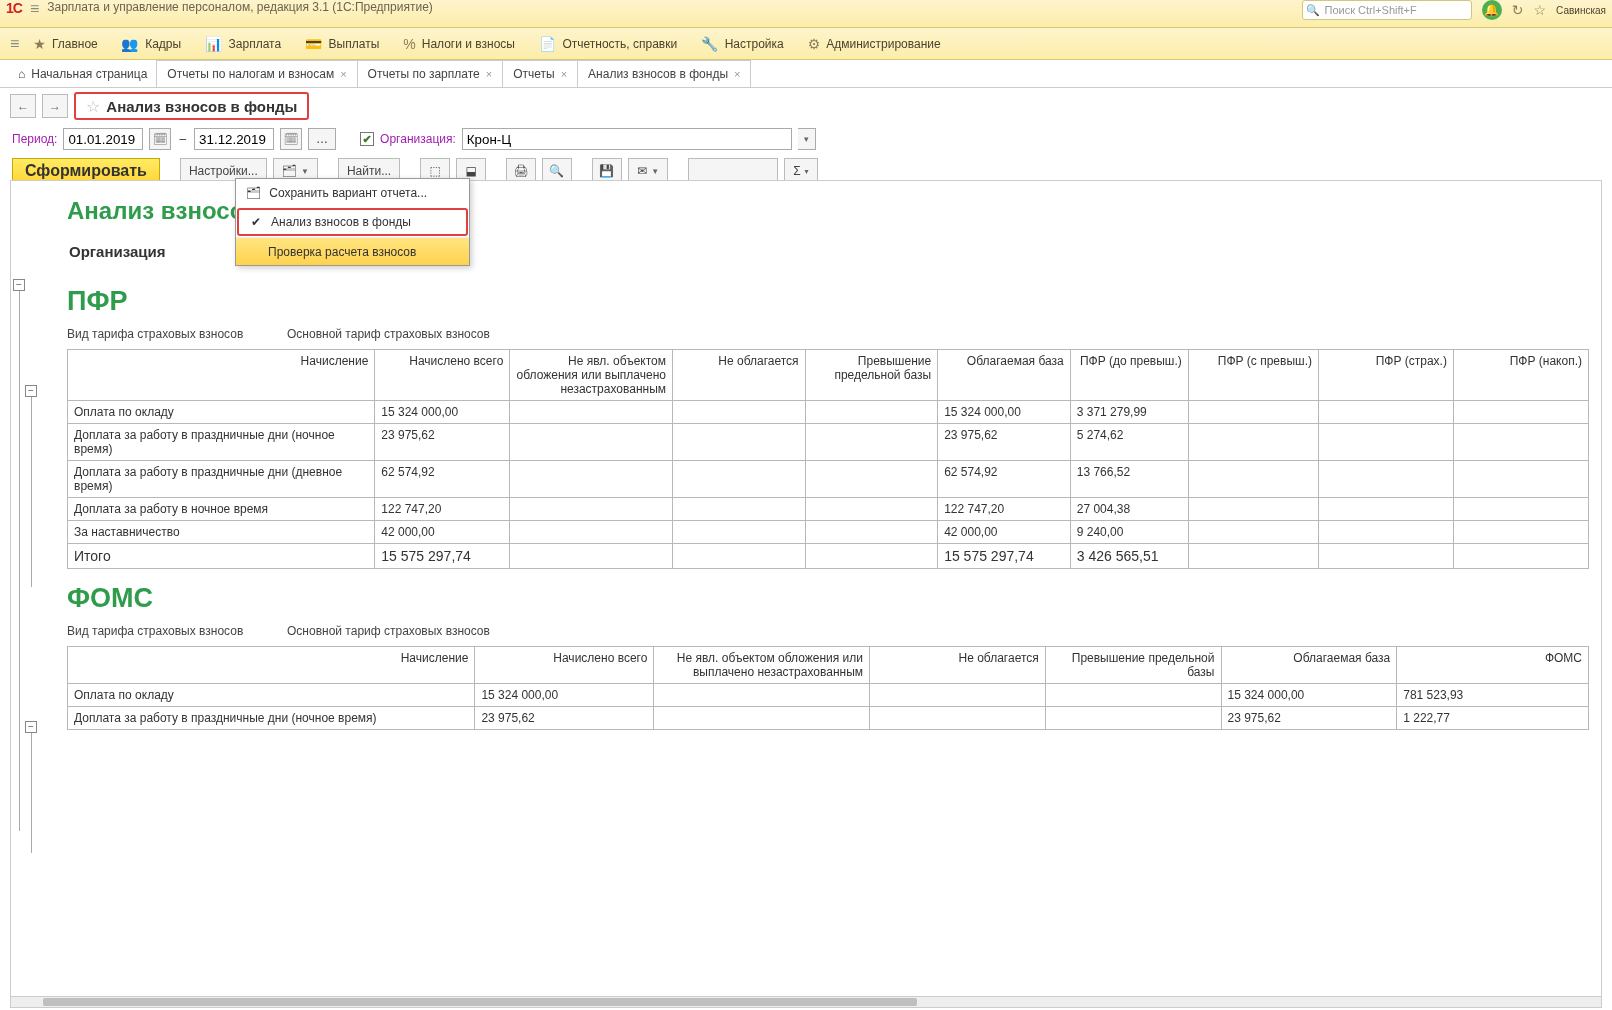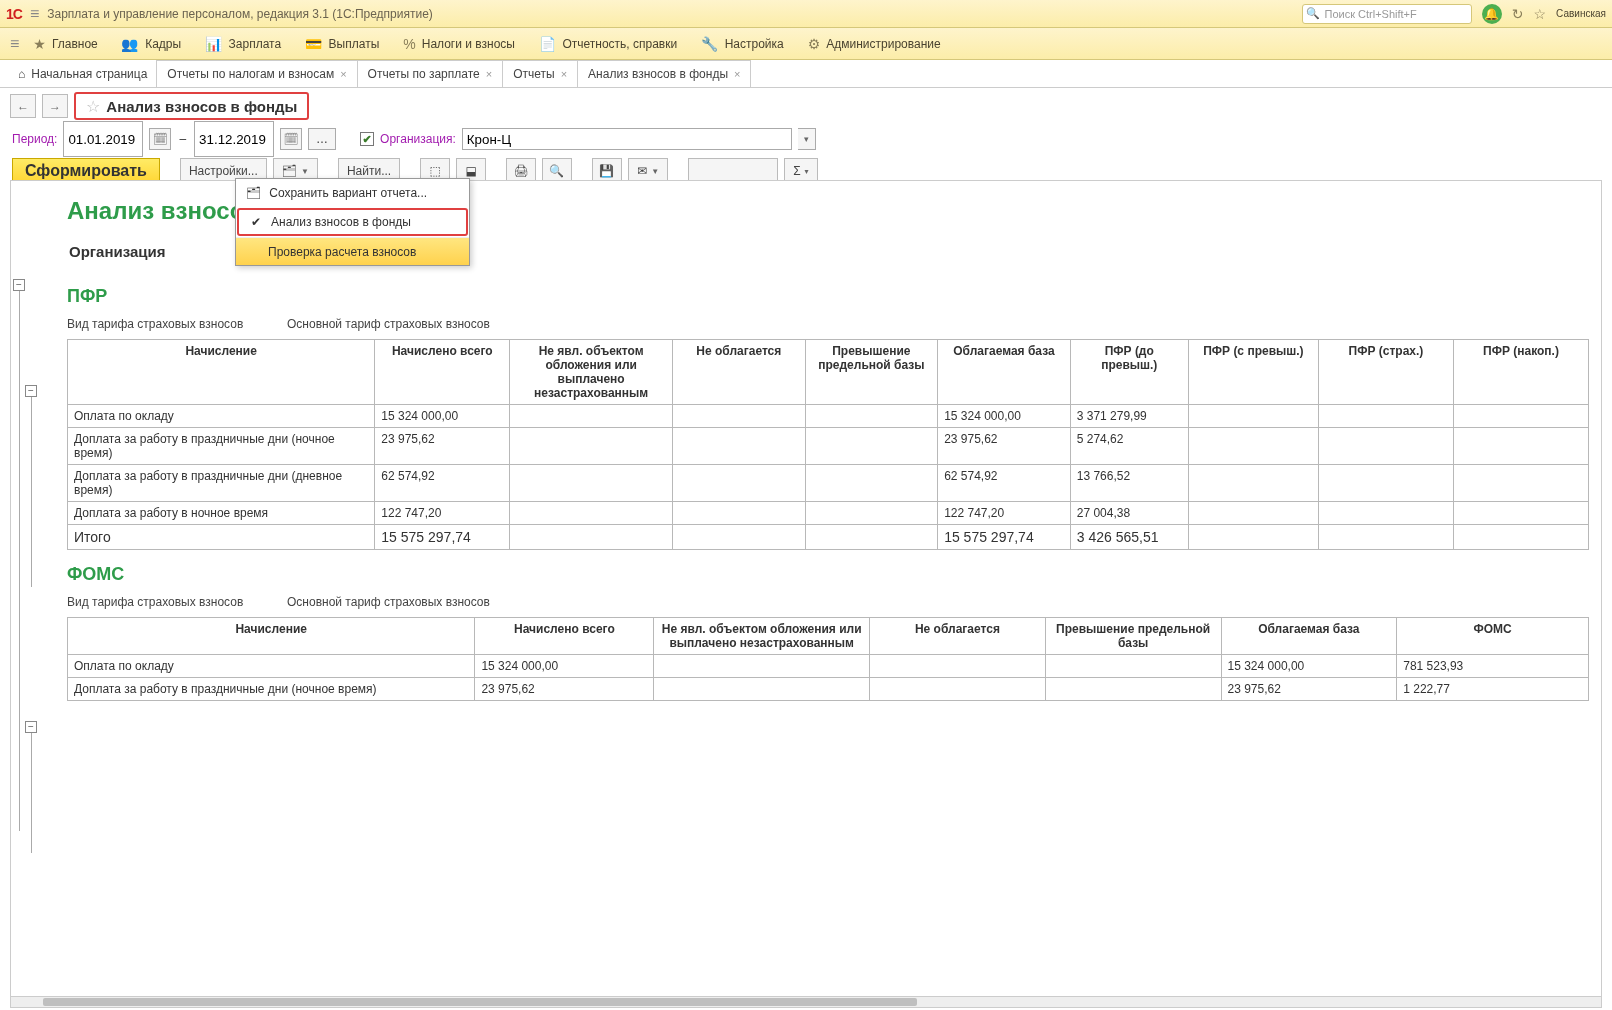"1C" .topbar { align-items: center -> flex-start }
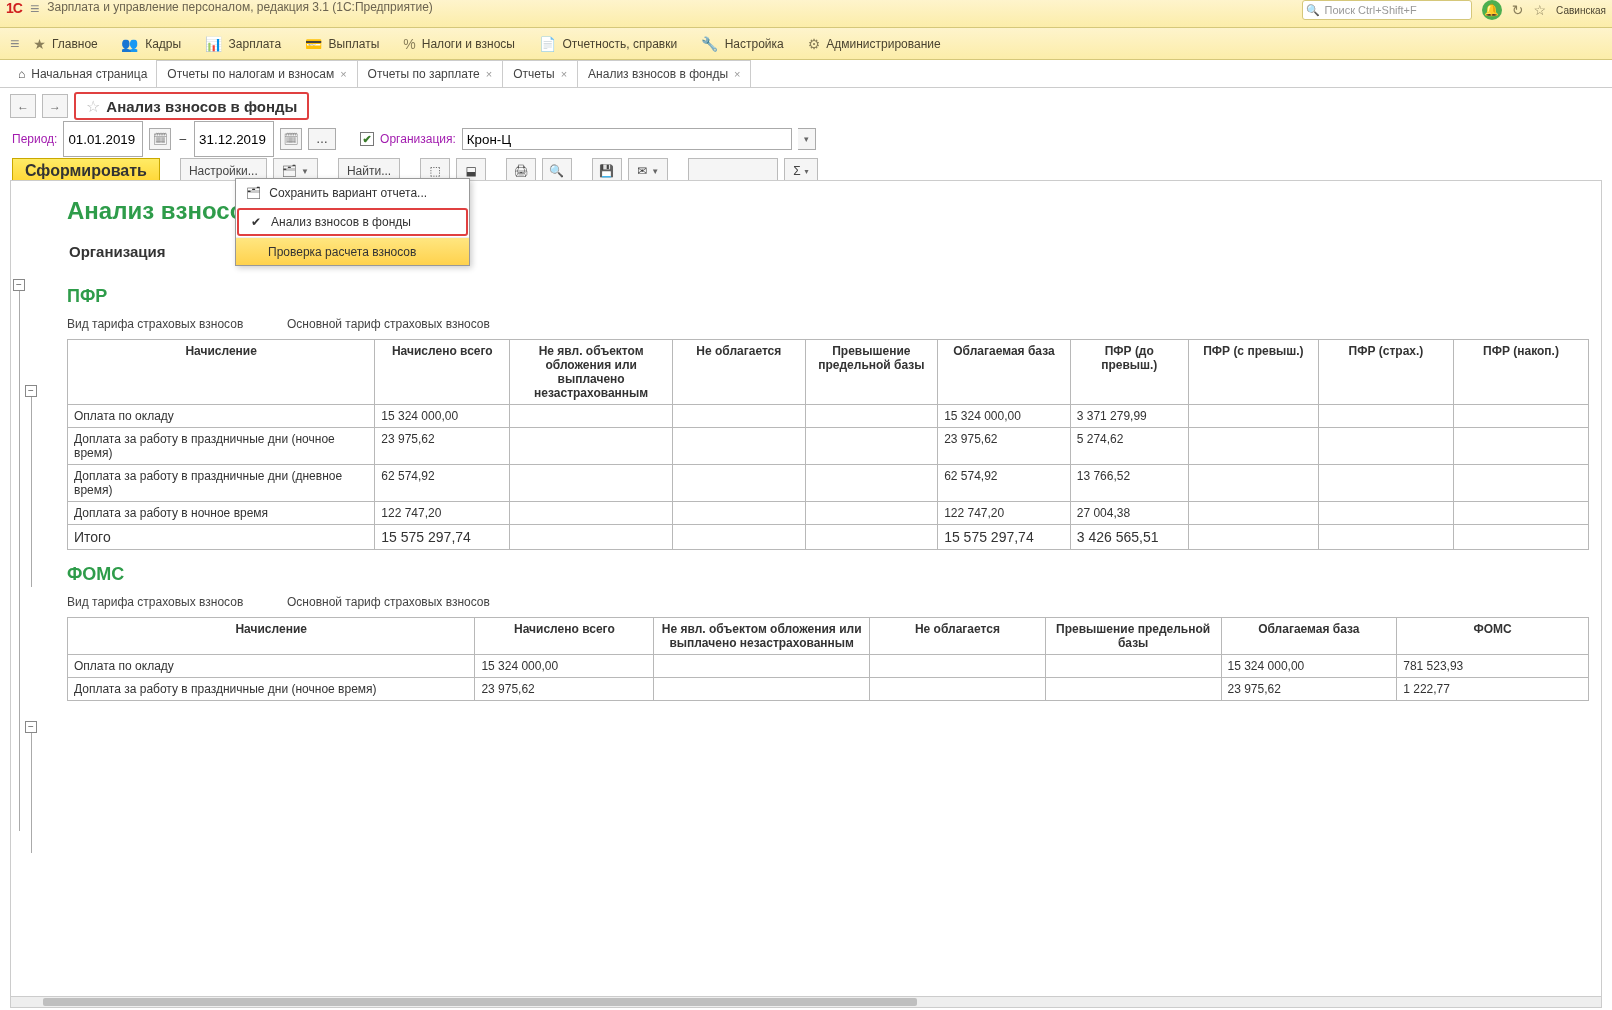"01.01.2019" .date-input { height: 36px -> 22px }
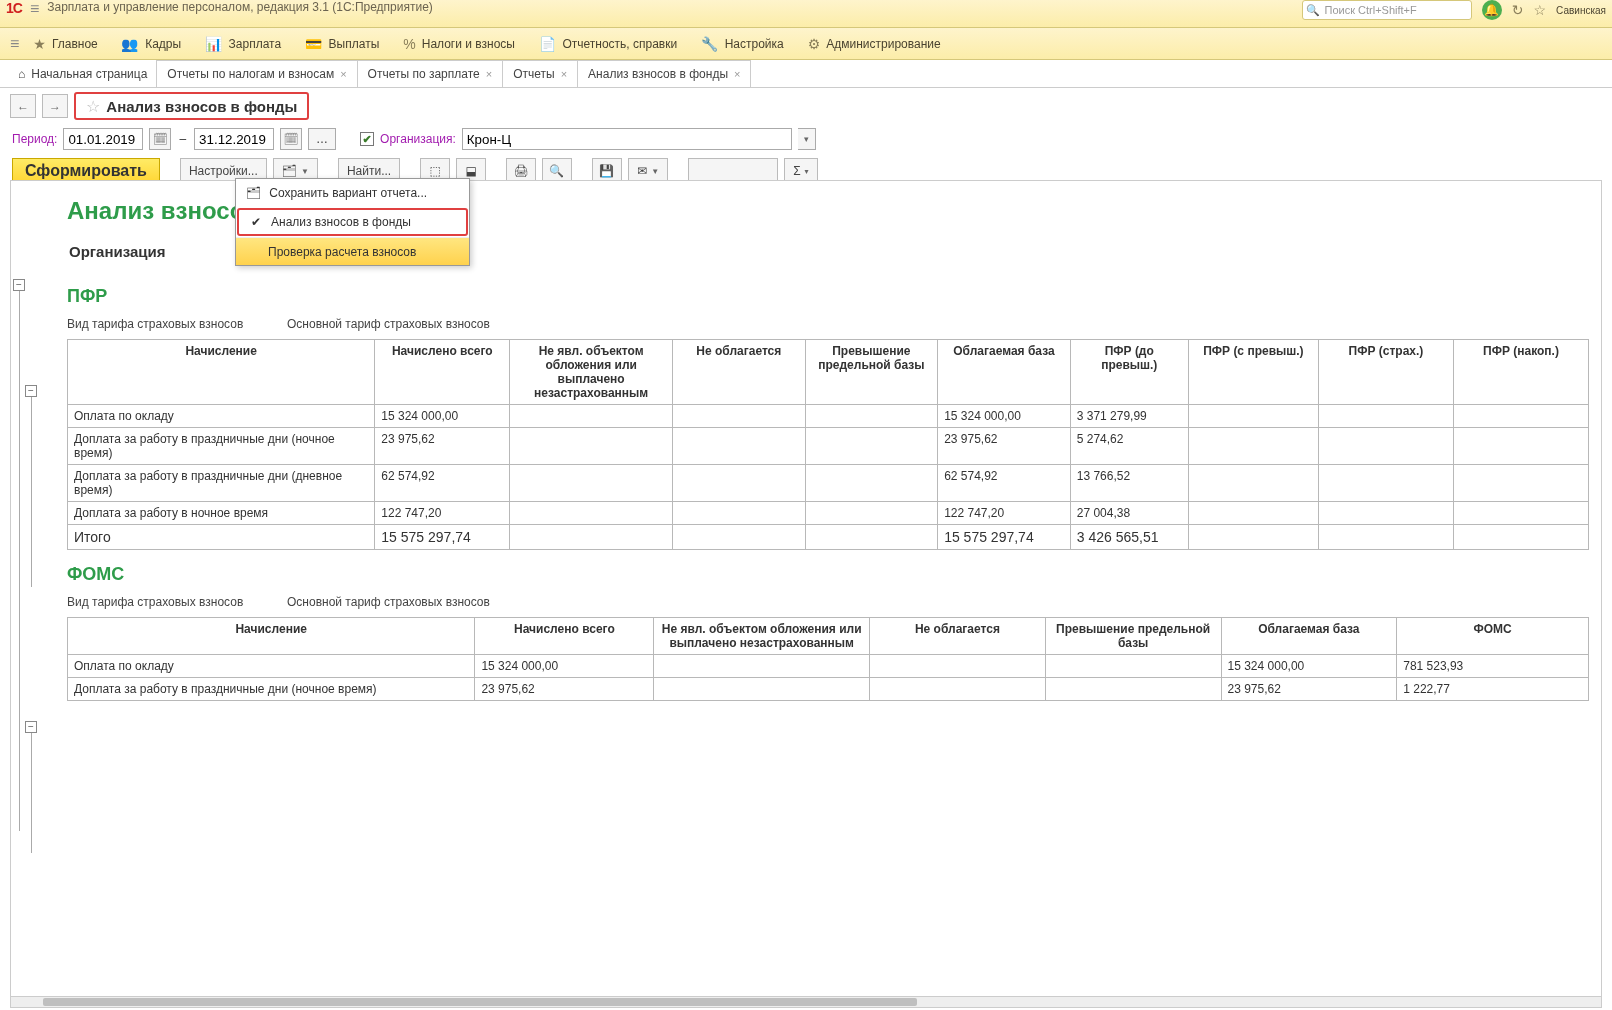"ПФР" .h2g { font-size: 18px -> 27px }
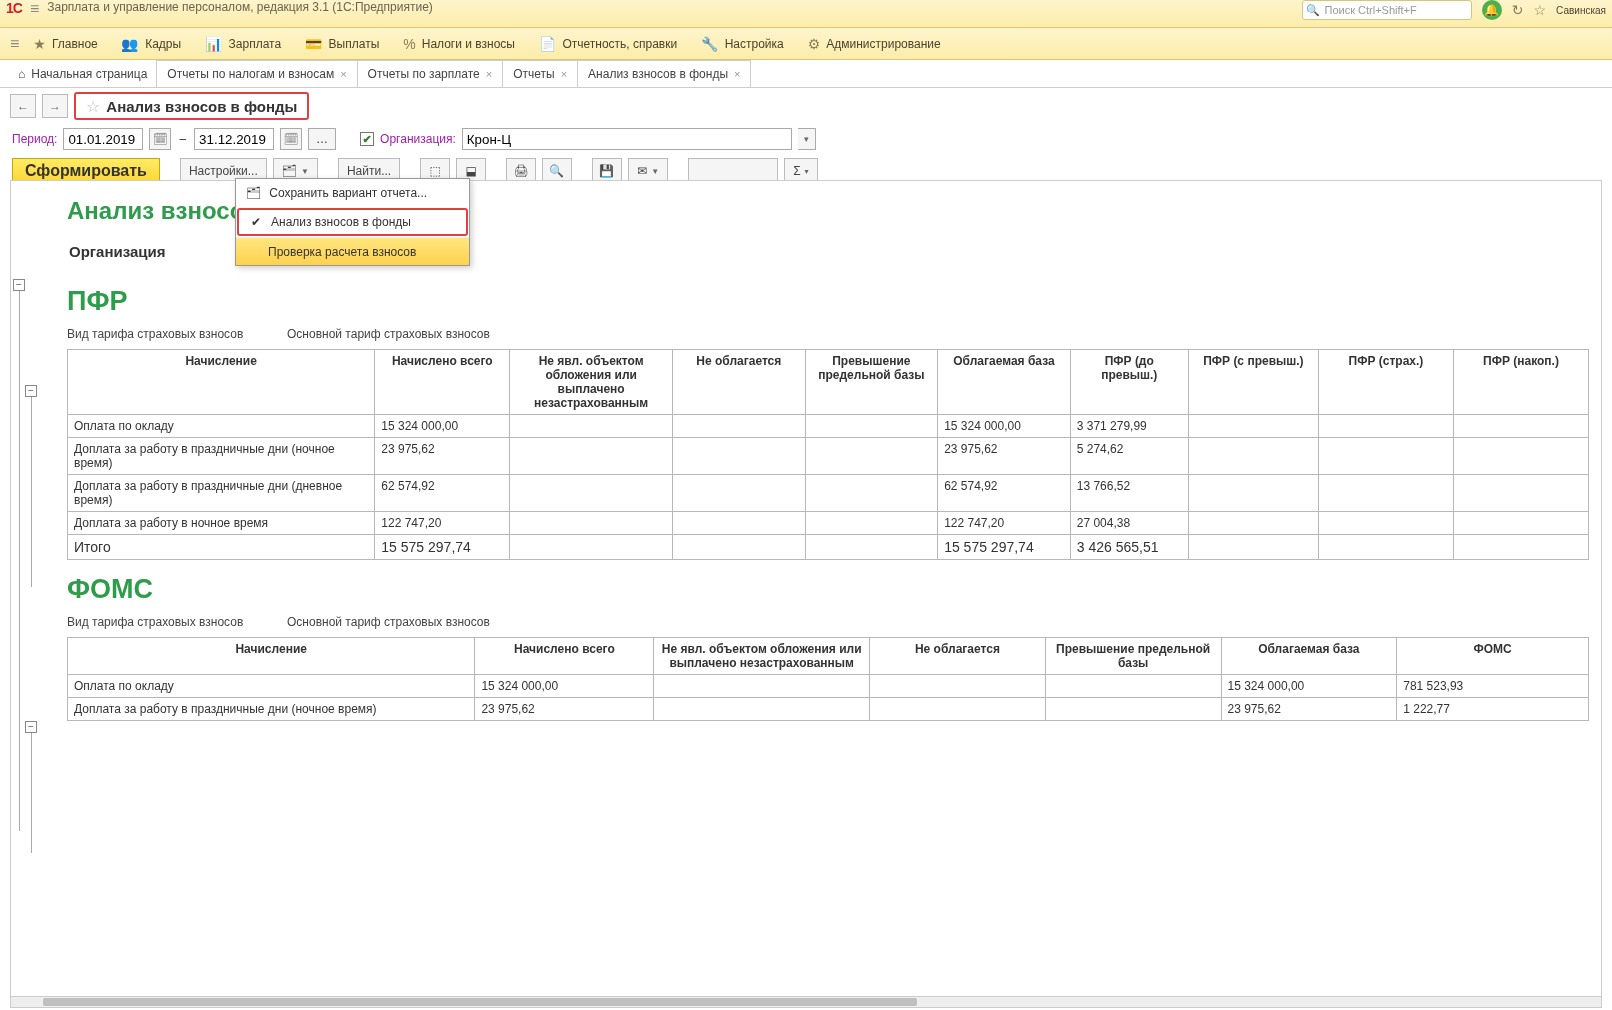"Начисление" .data-table th { font-weight: bold -> normal; text-align: center -> right }
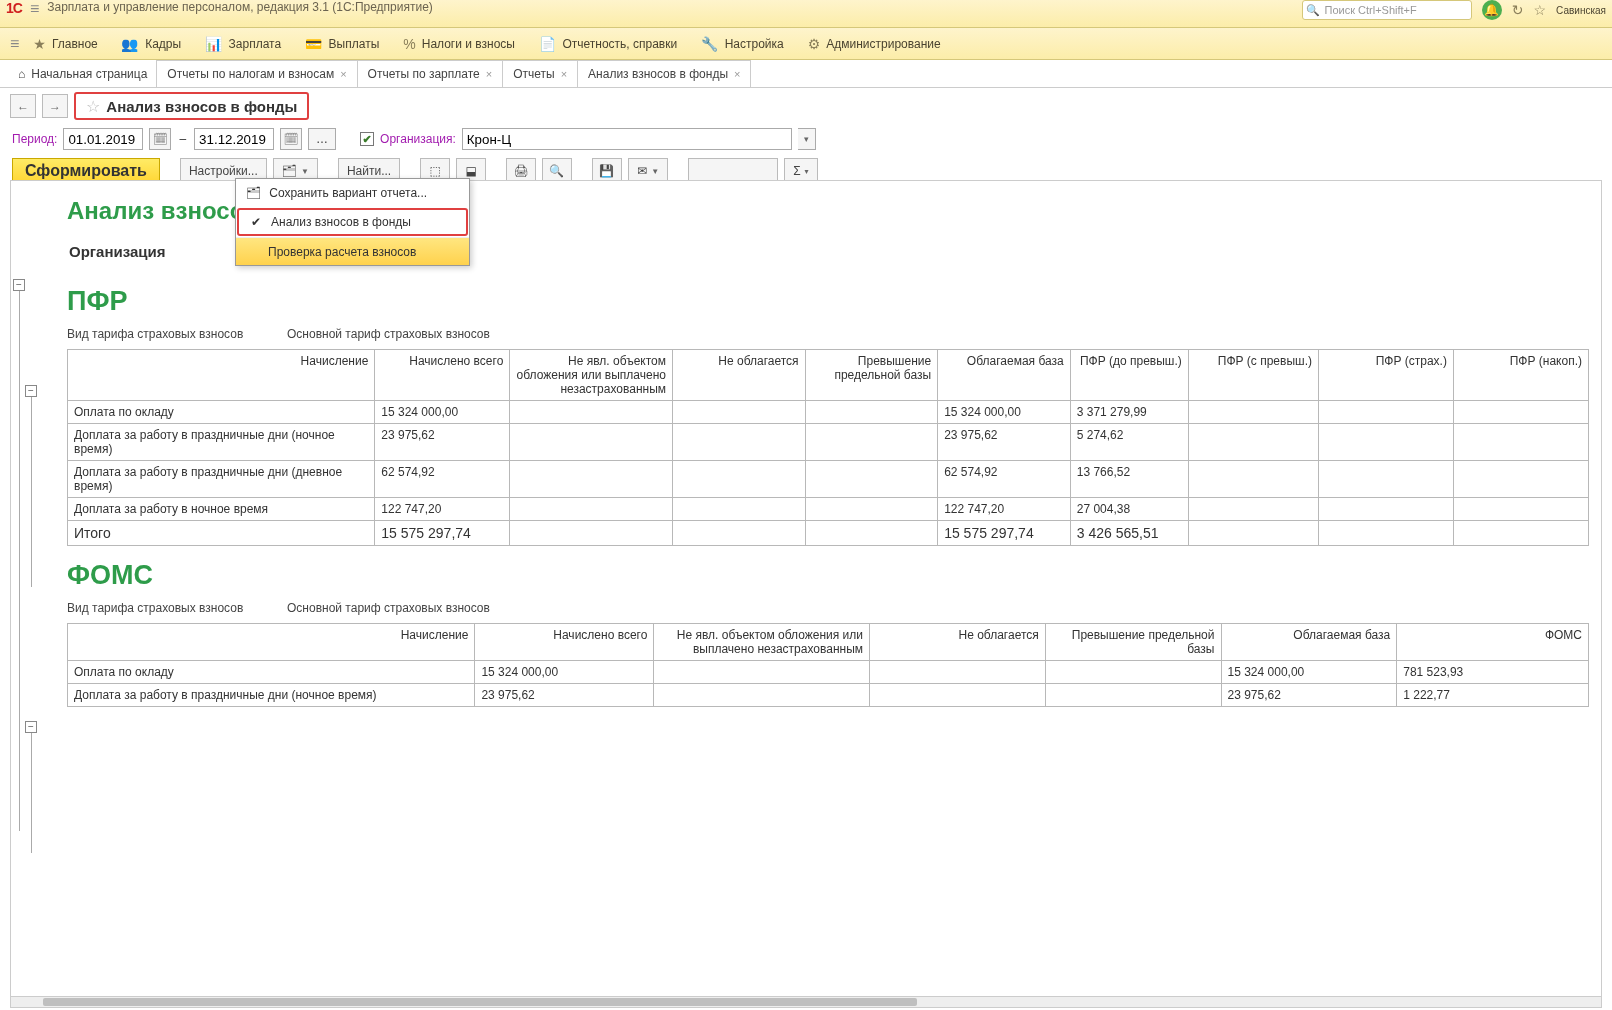"За наставничество" tr { html: none -> <tr> <td>За наставничество</td> <td>42 000,00</td> <td></td> <td></td> <td></td> <td>42 000,00</td> <td>9 240,00</td> <td></td> <td></td> <td></td> </tr> }
